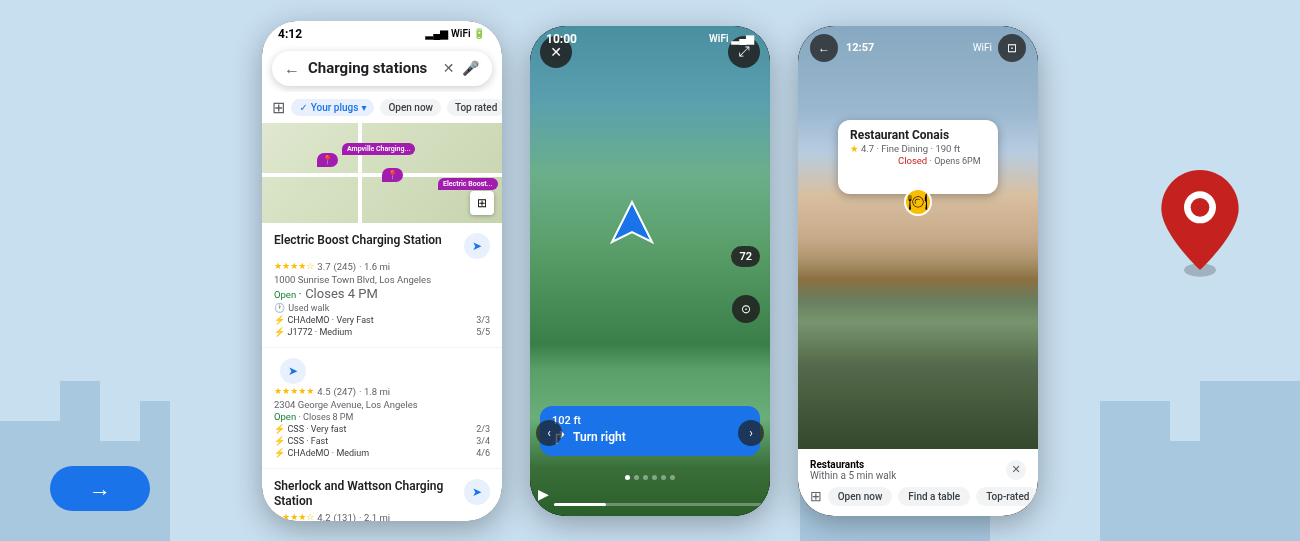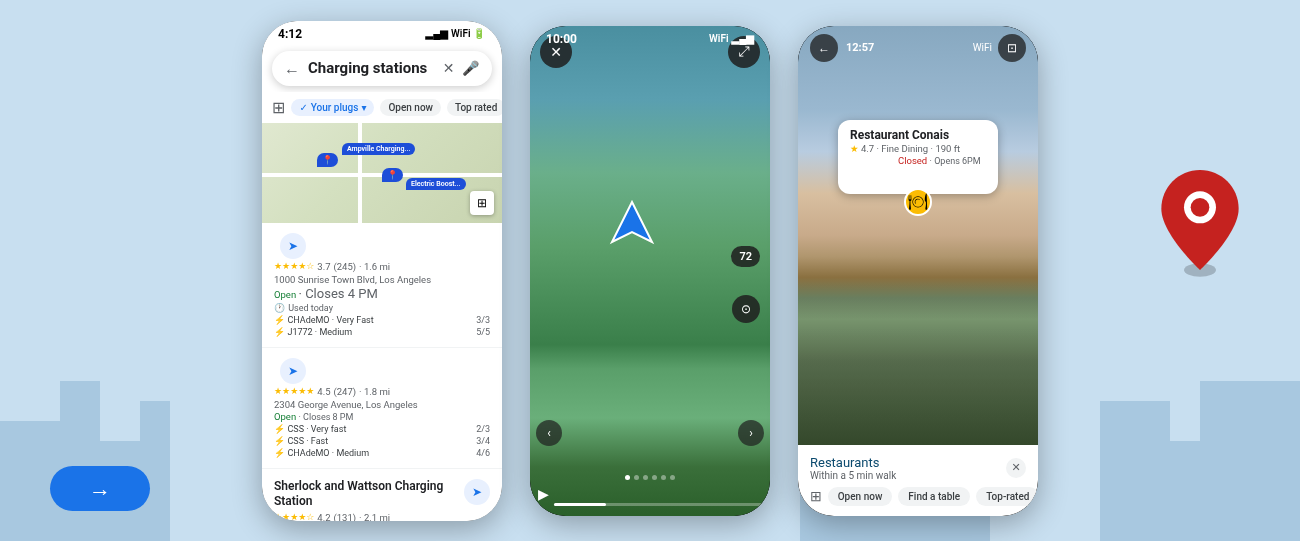"Ampville Charging..." .map-marker { background: #1d4ed8 -> #a21caf }
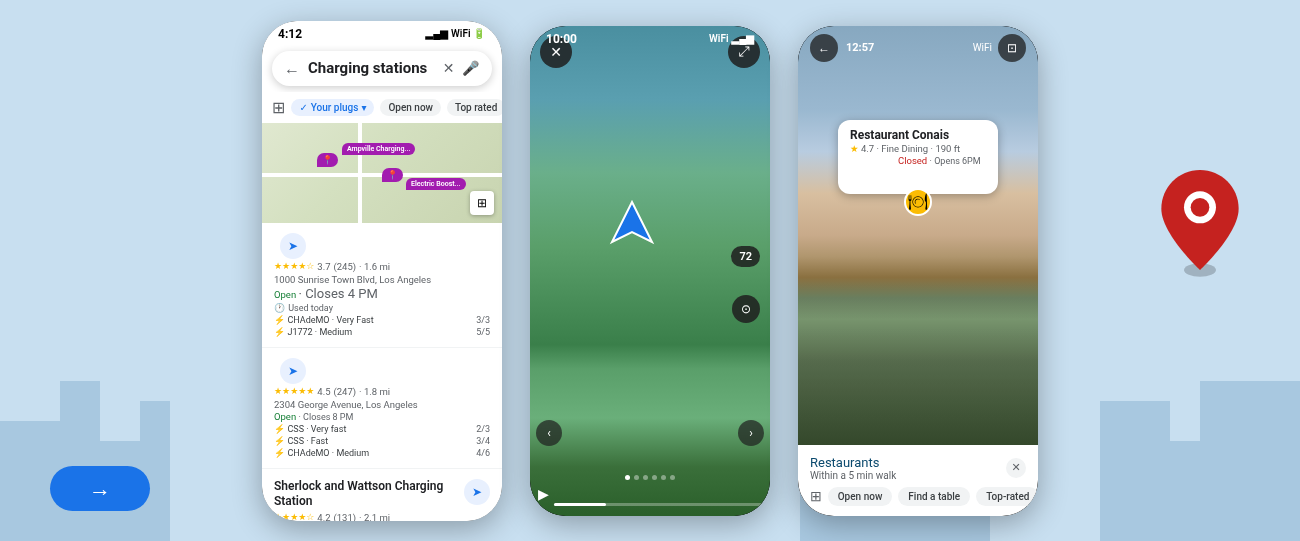"Electric Boost..." div.map-marker { left: 144px -> 176px }
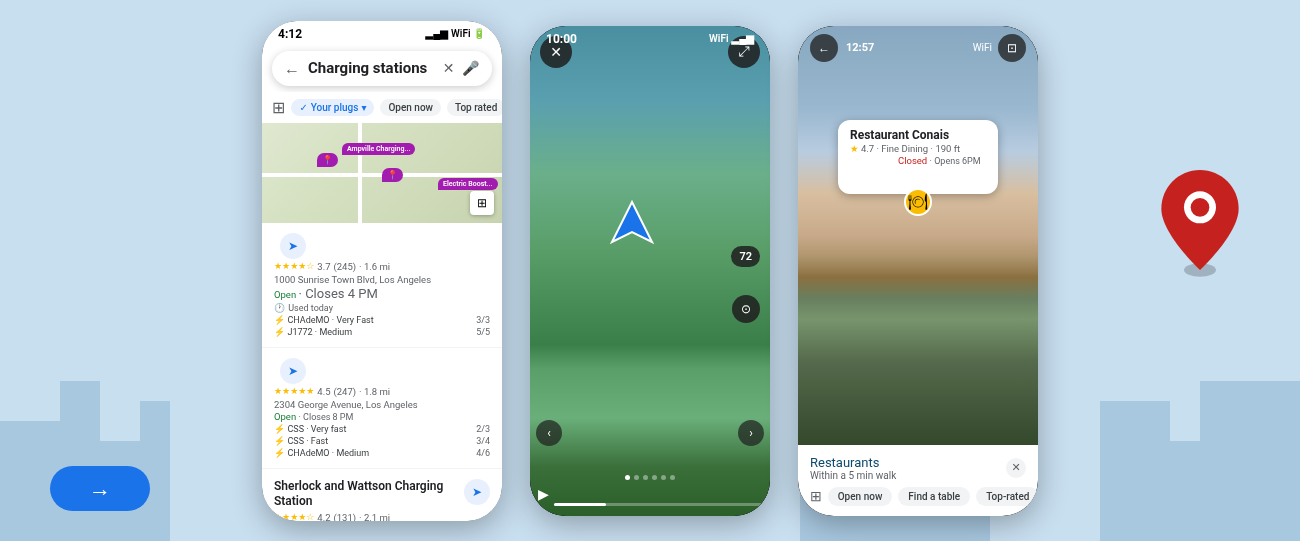"Electric Boost Charging Station" span.result-name { html: none -> <span>Electric Boost Charging Station</span> }
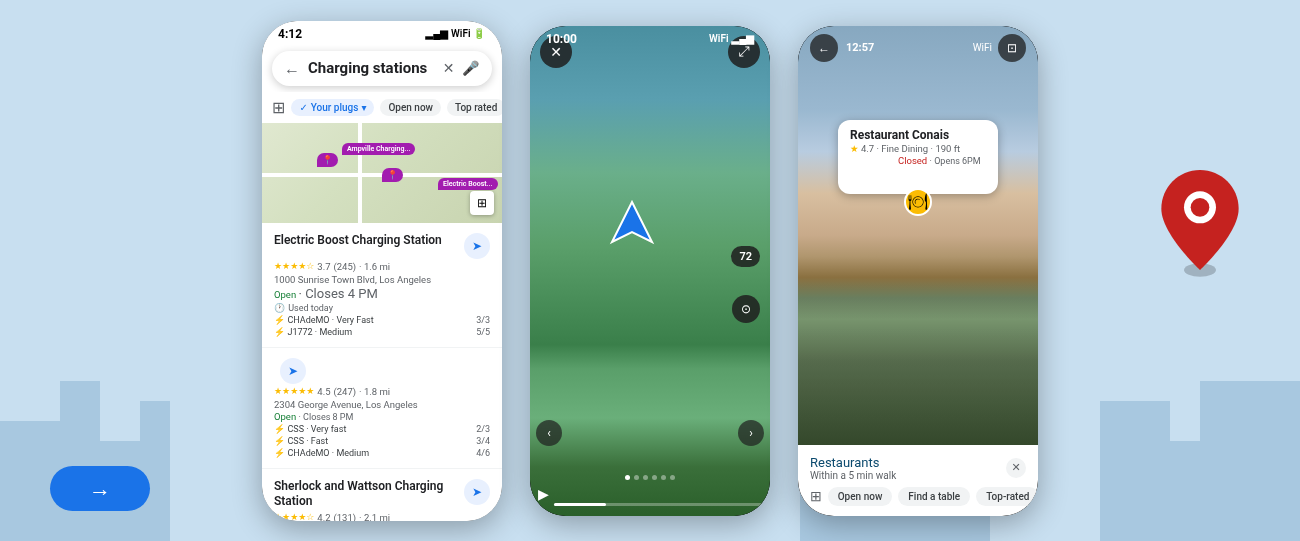"Used today" span { text: today -> walk }
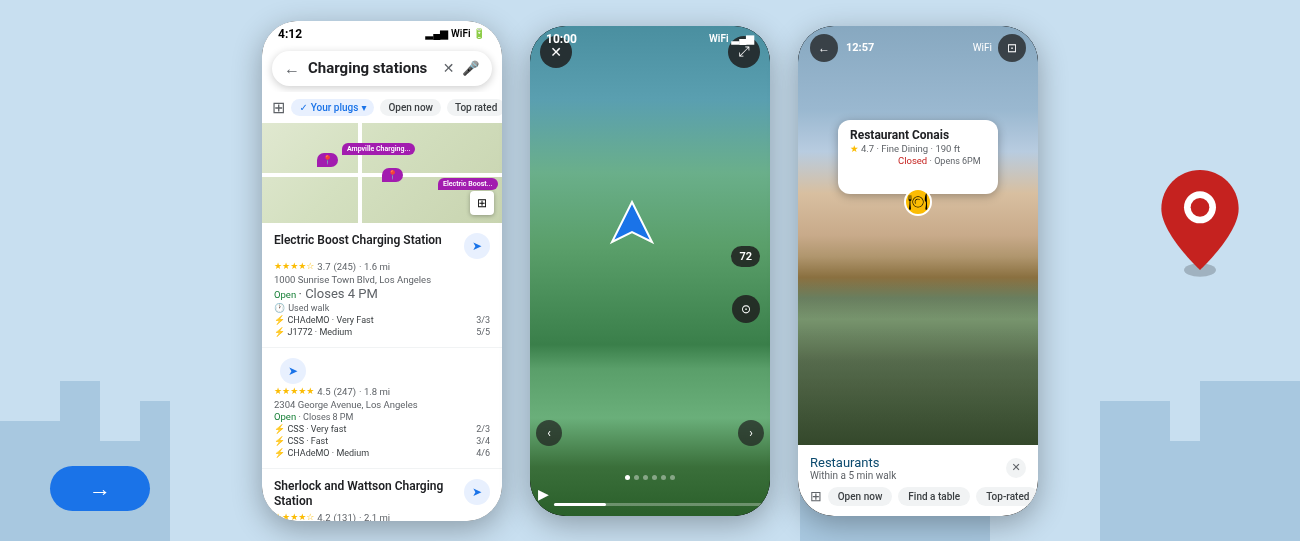"102 ft" div.nav-instruction { html: none -> <div> <div> <span>102 ft</span> <div> <span>↱</span> <span>Turn right</span> </div> </div> </div> }
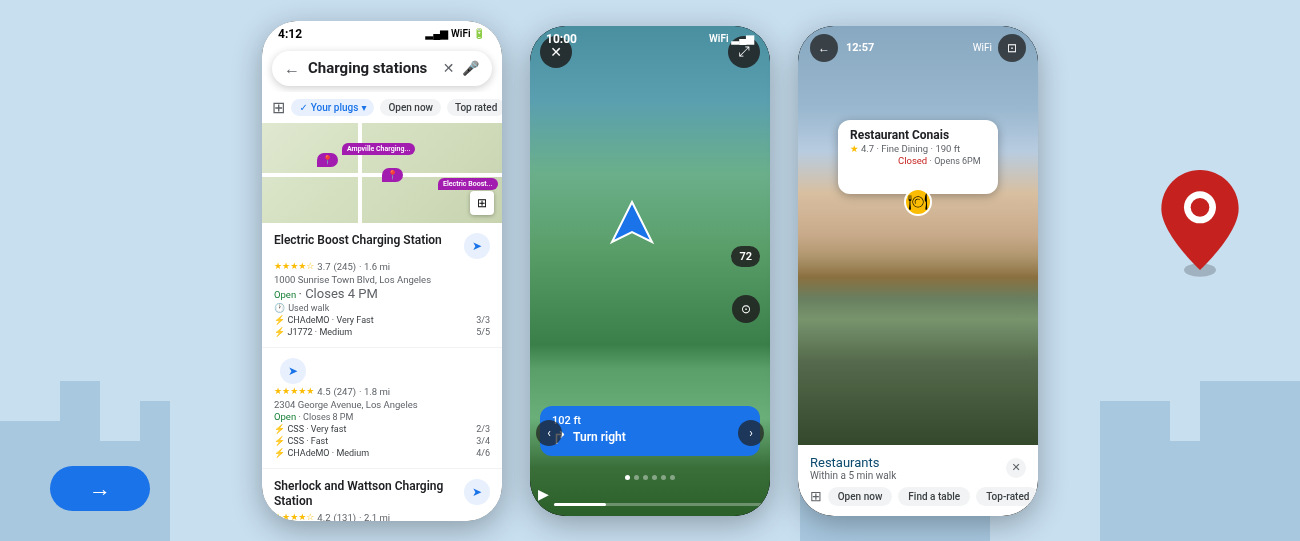"Restaurants" .sv-bottom-title { color: #0c4a6e -> #000000; font-size: 13px -> 10px; font-weight: 400 -> 700 }
